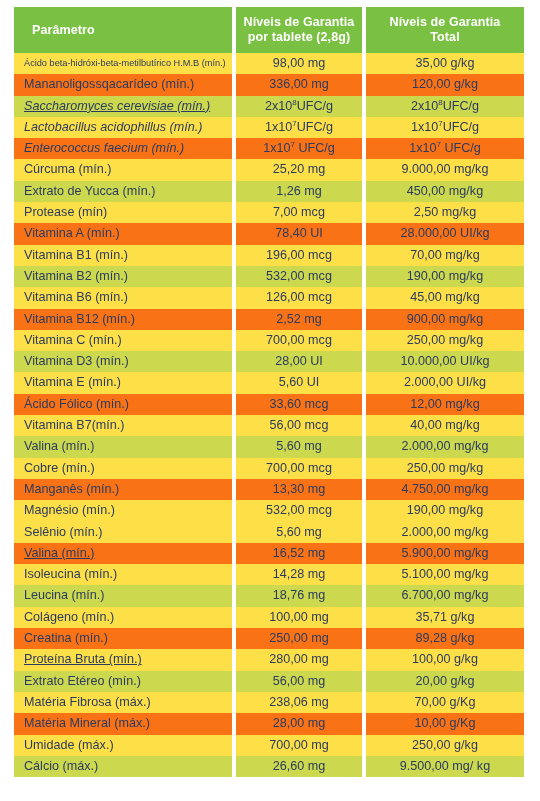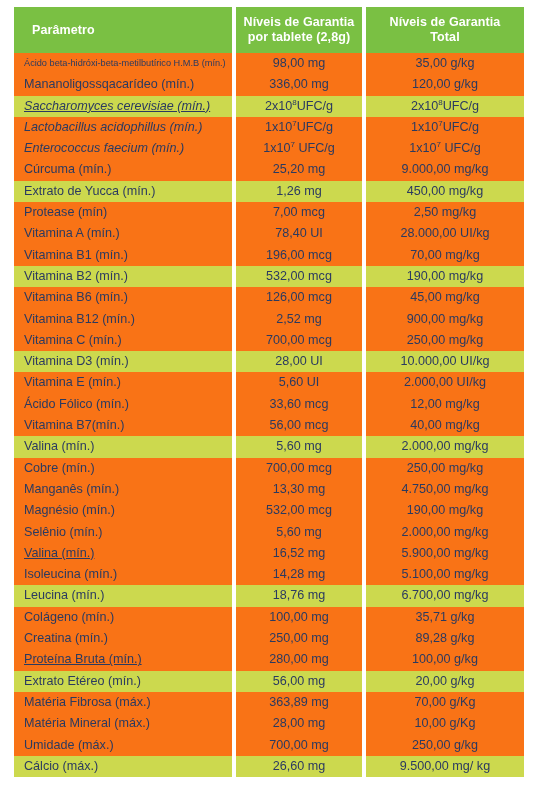"Ácido beta-hidróxi-beta-metilbutírico" tr.band-white td.param, tr.band-white td.val { background: #f97316 -> #fde047 }
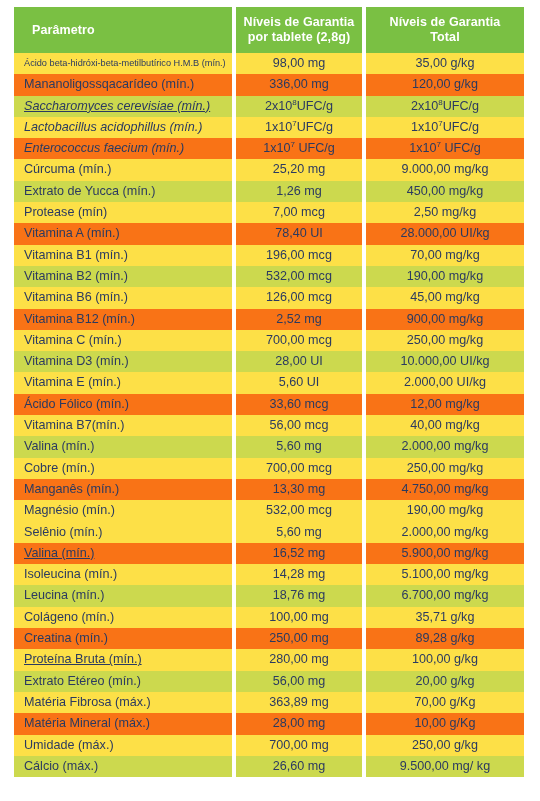"363,89 mg" td.val { text: 363,89 -> 238,06 }
